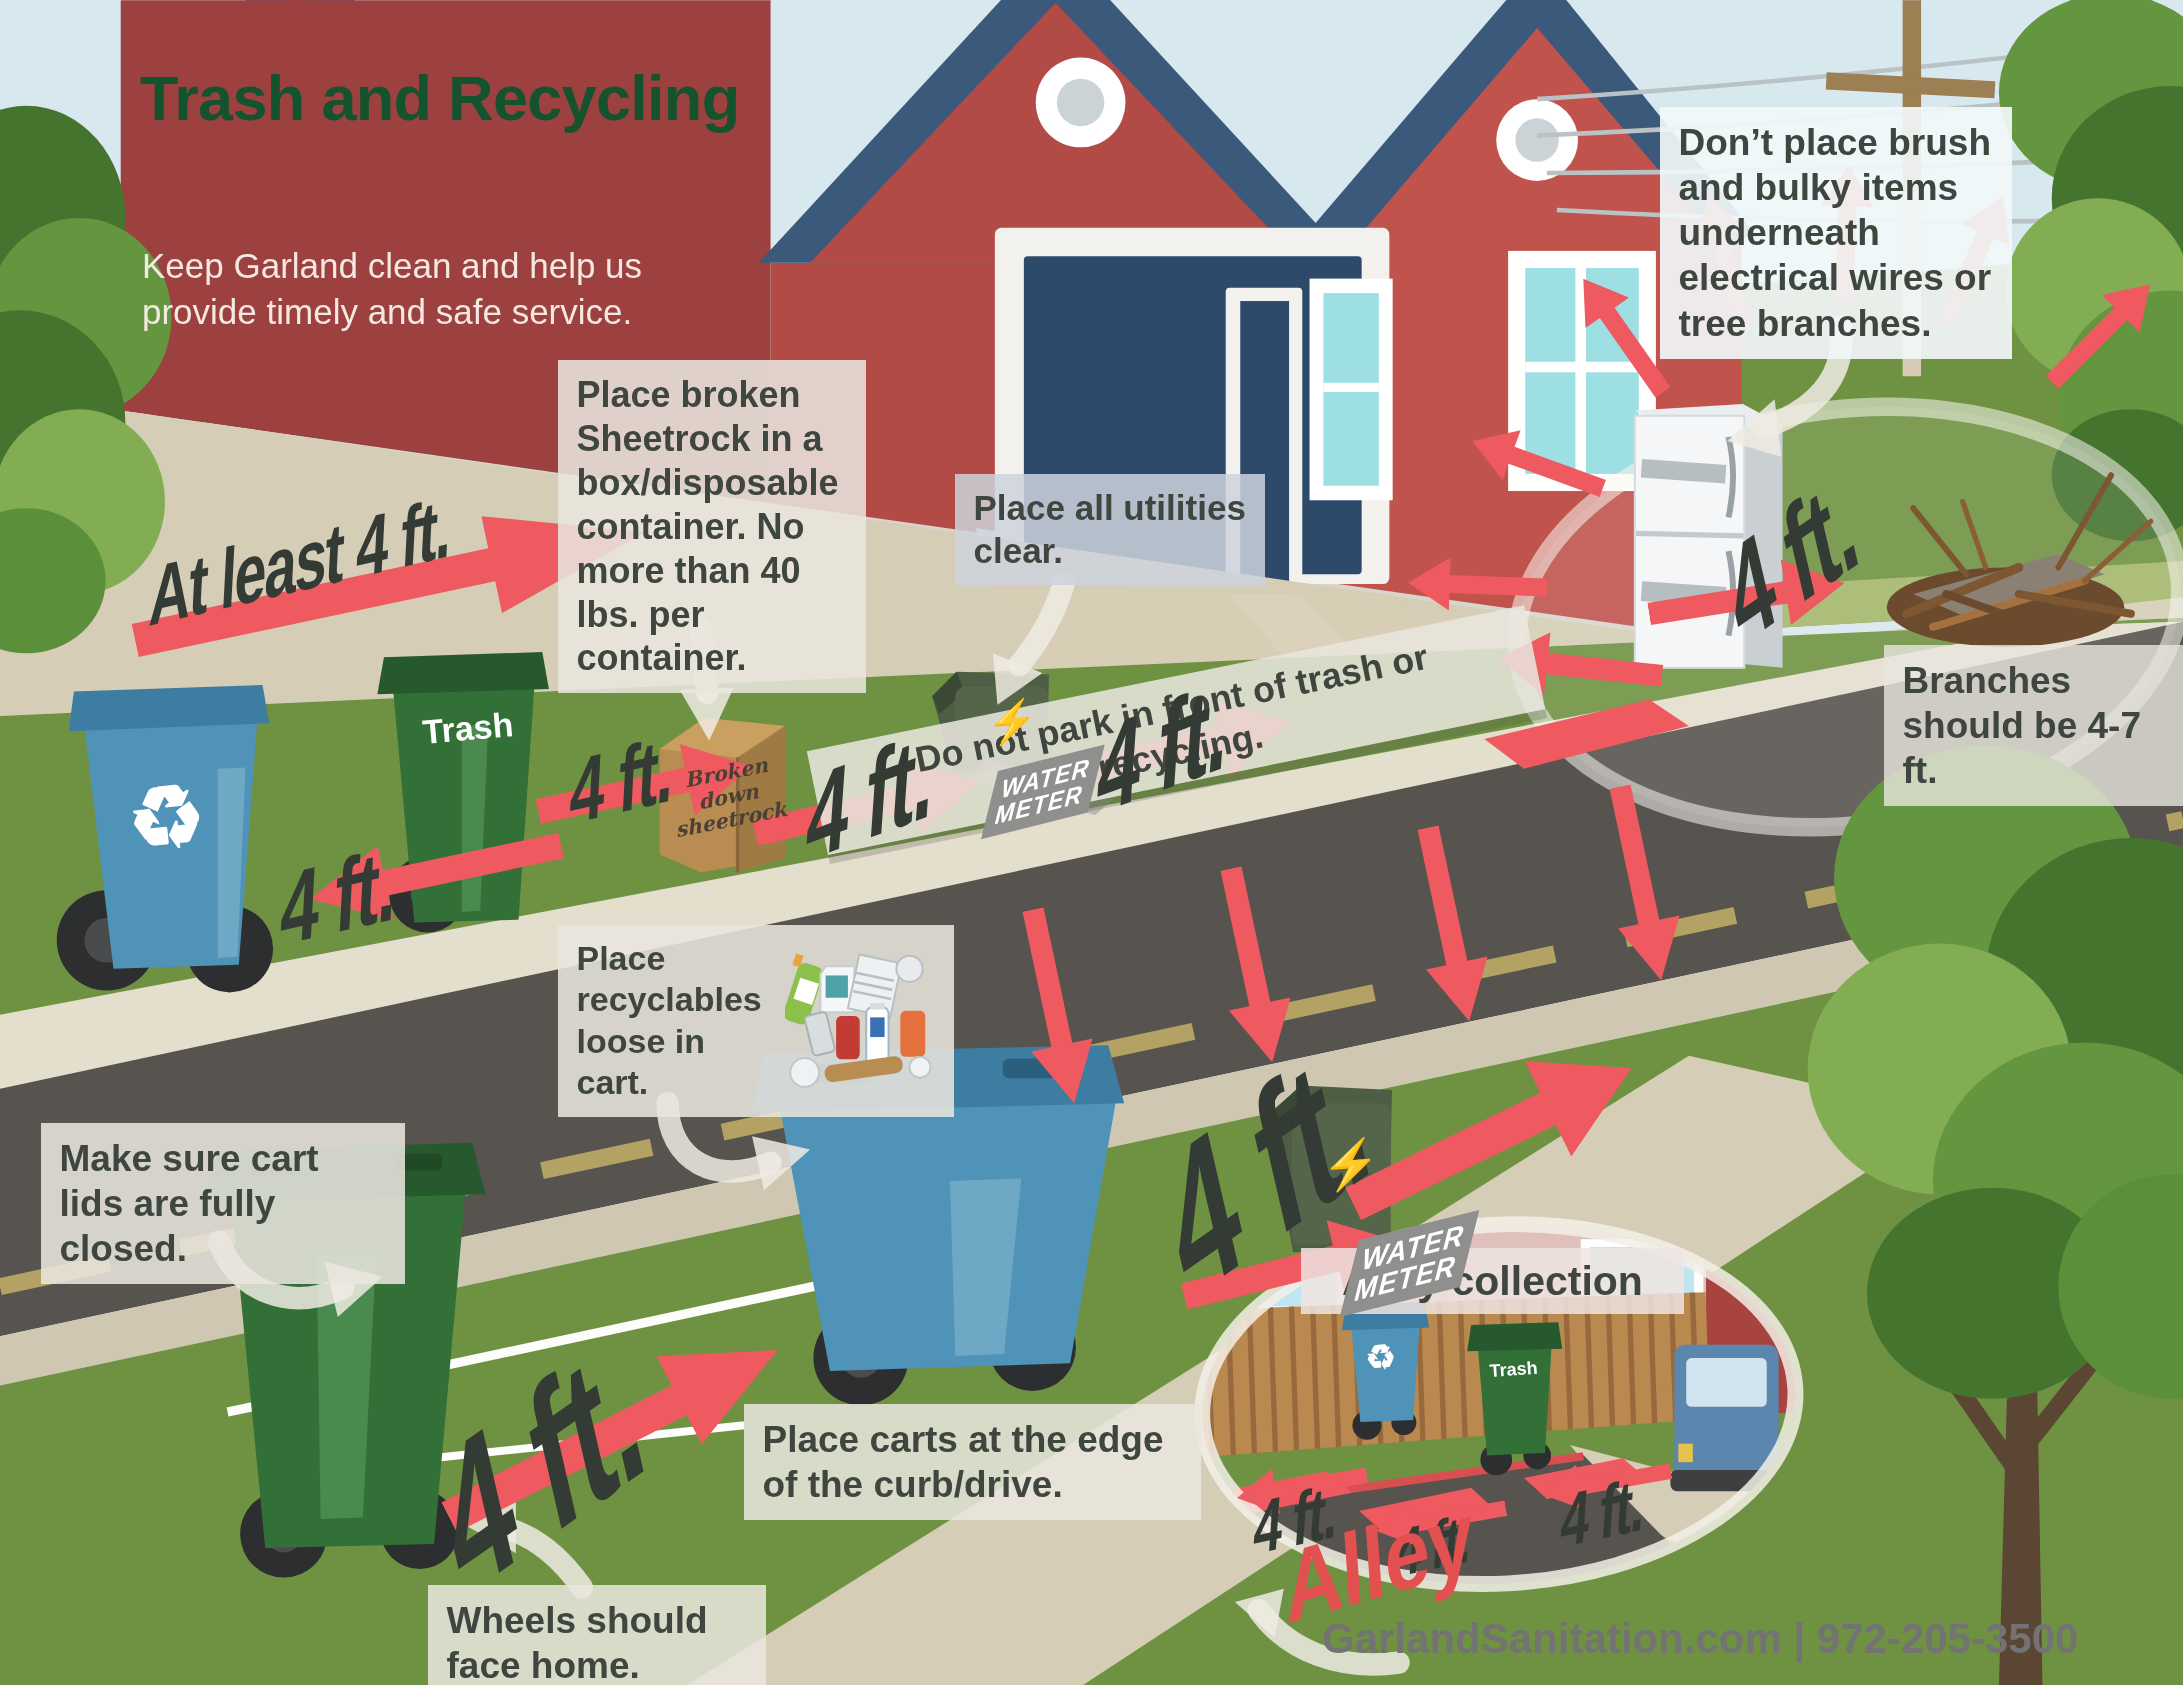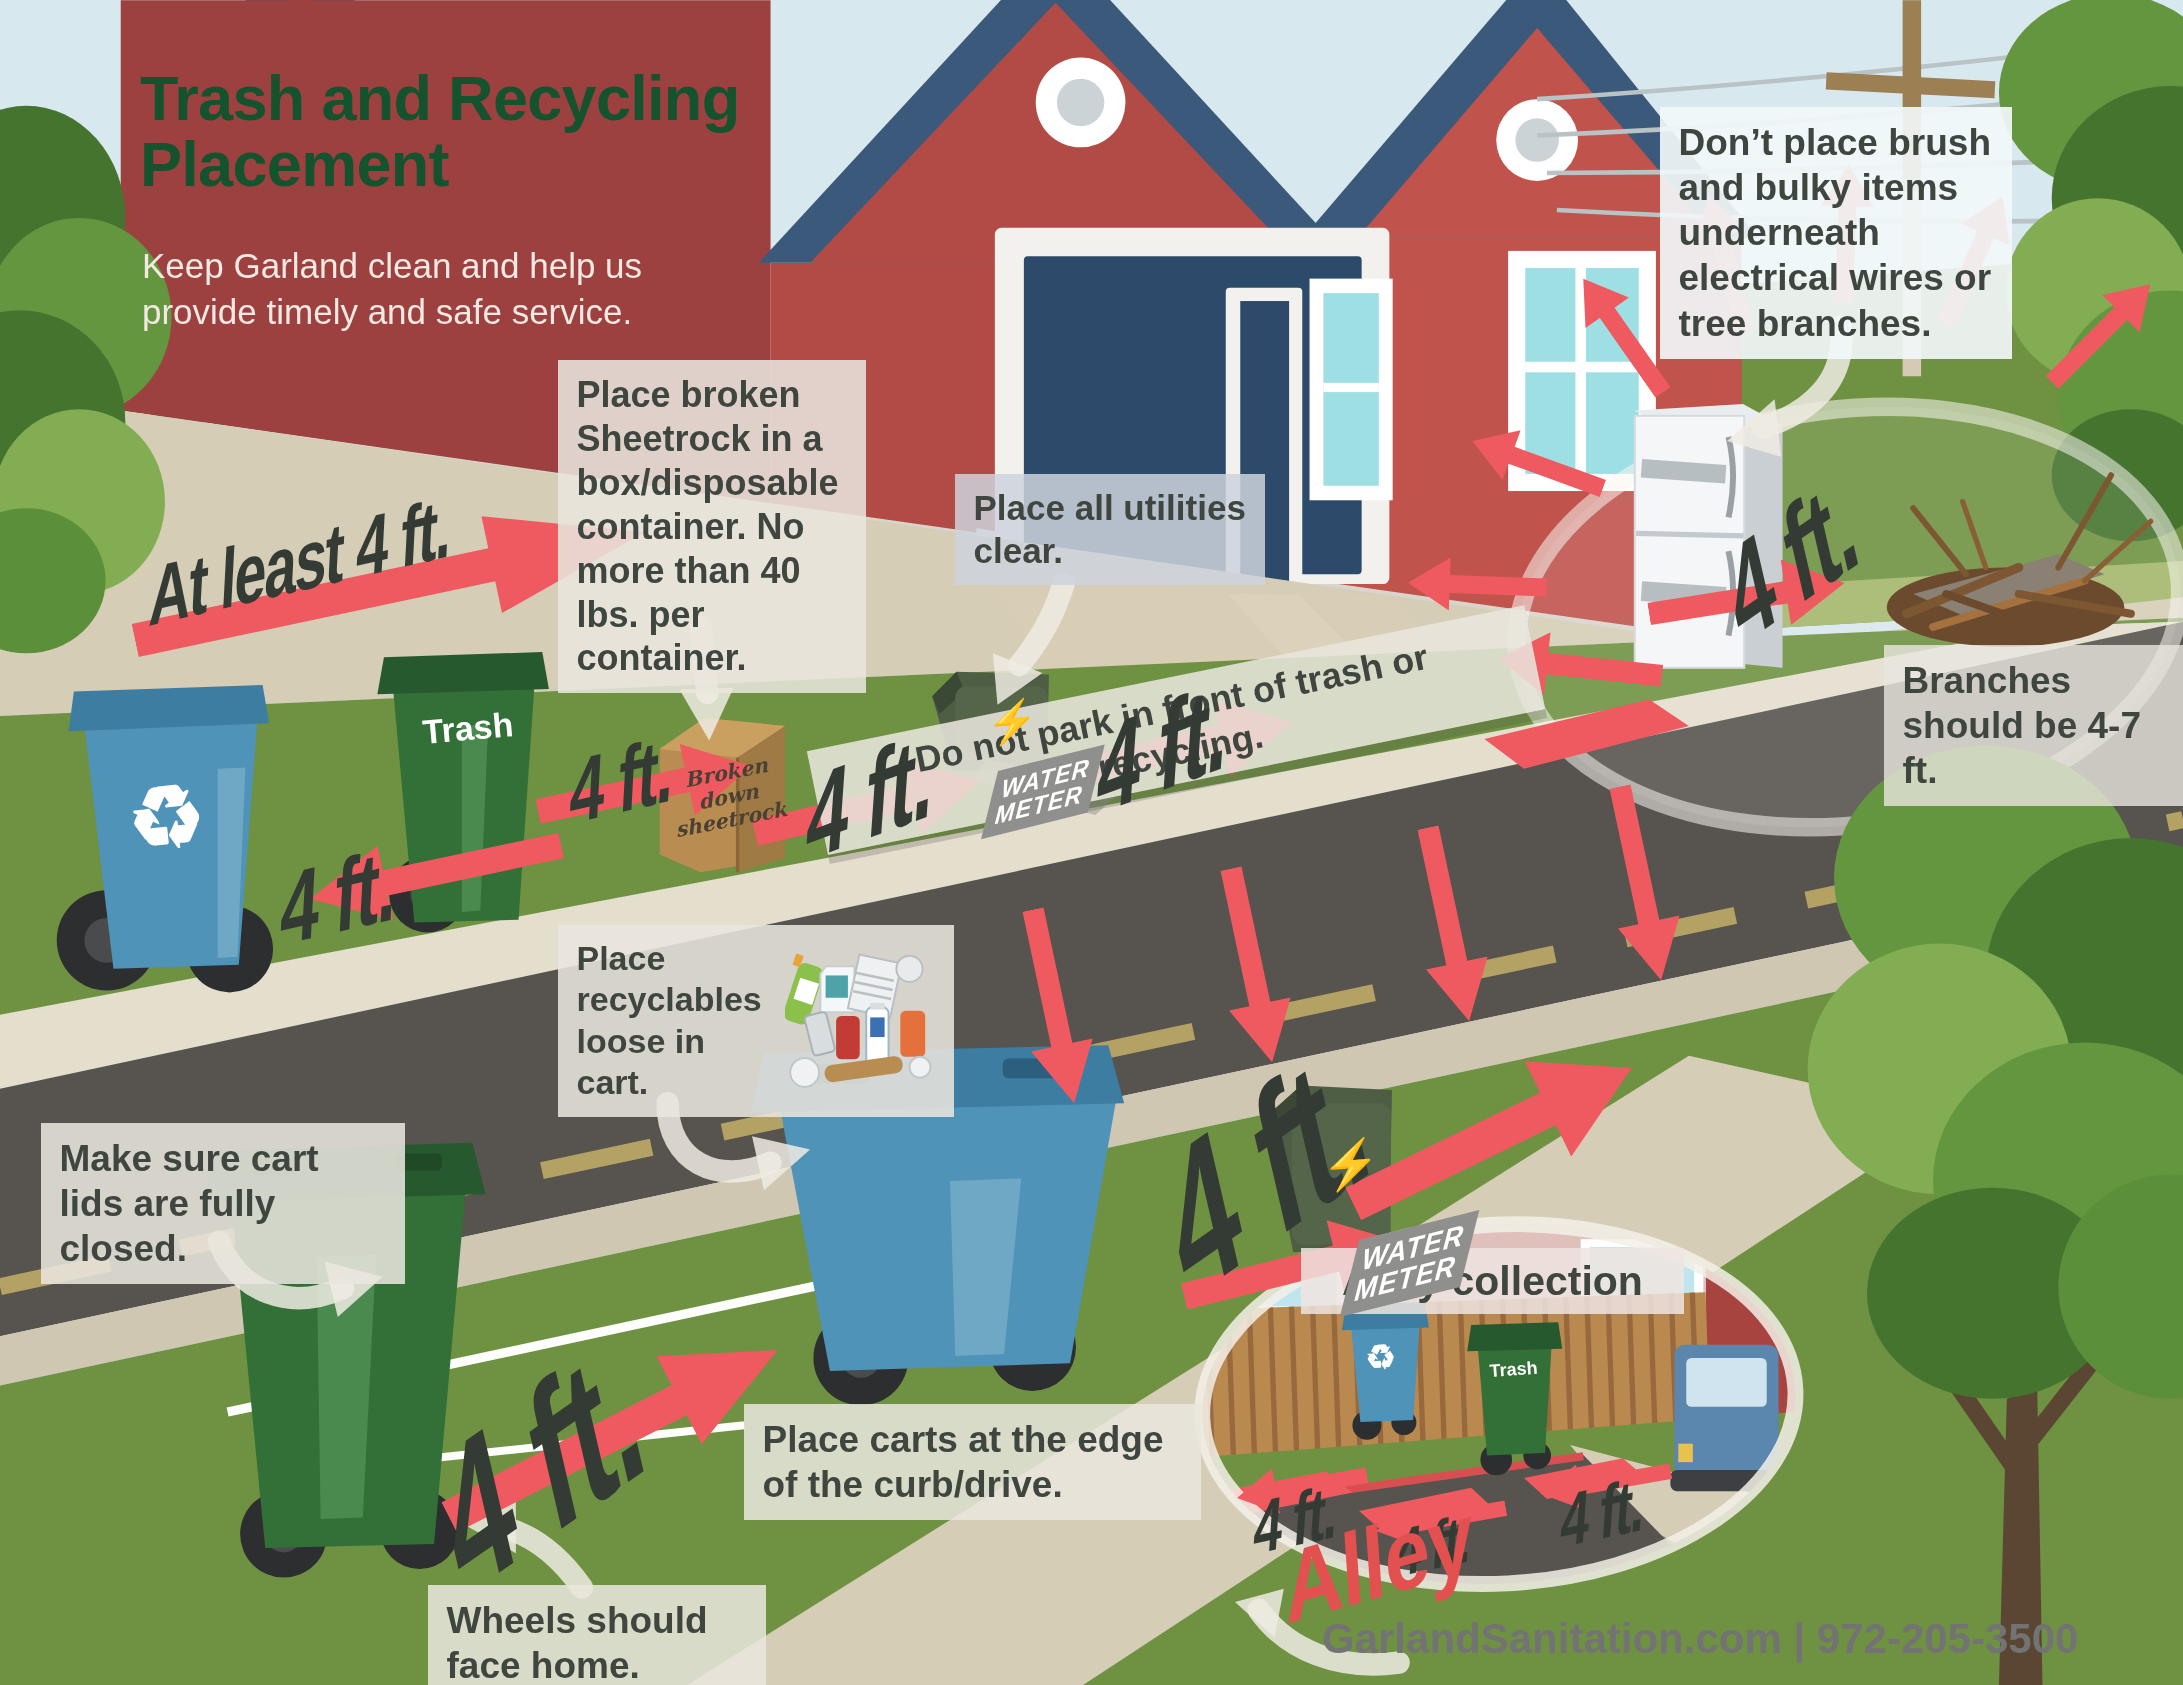"Placement" div { html: <div>Placement</div> -> none }
